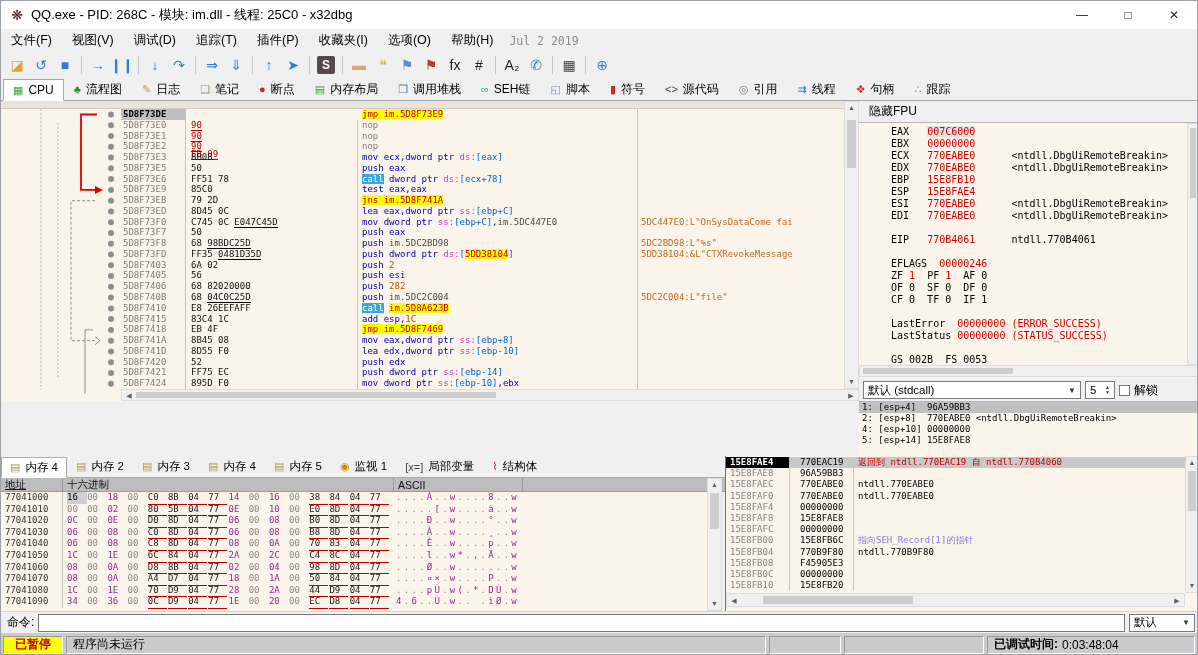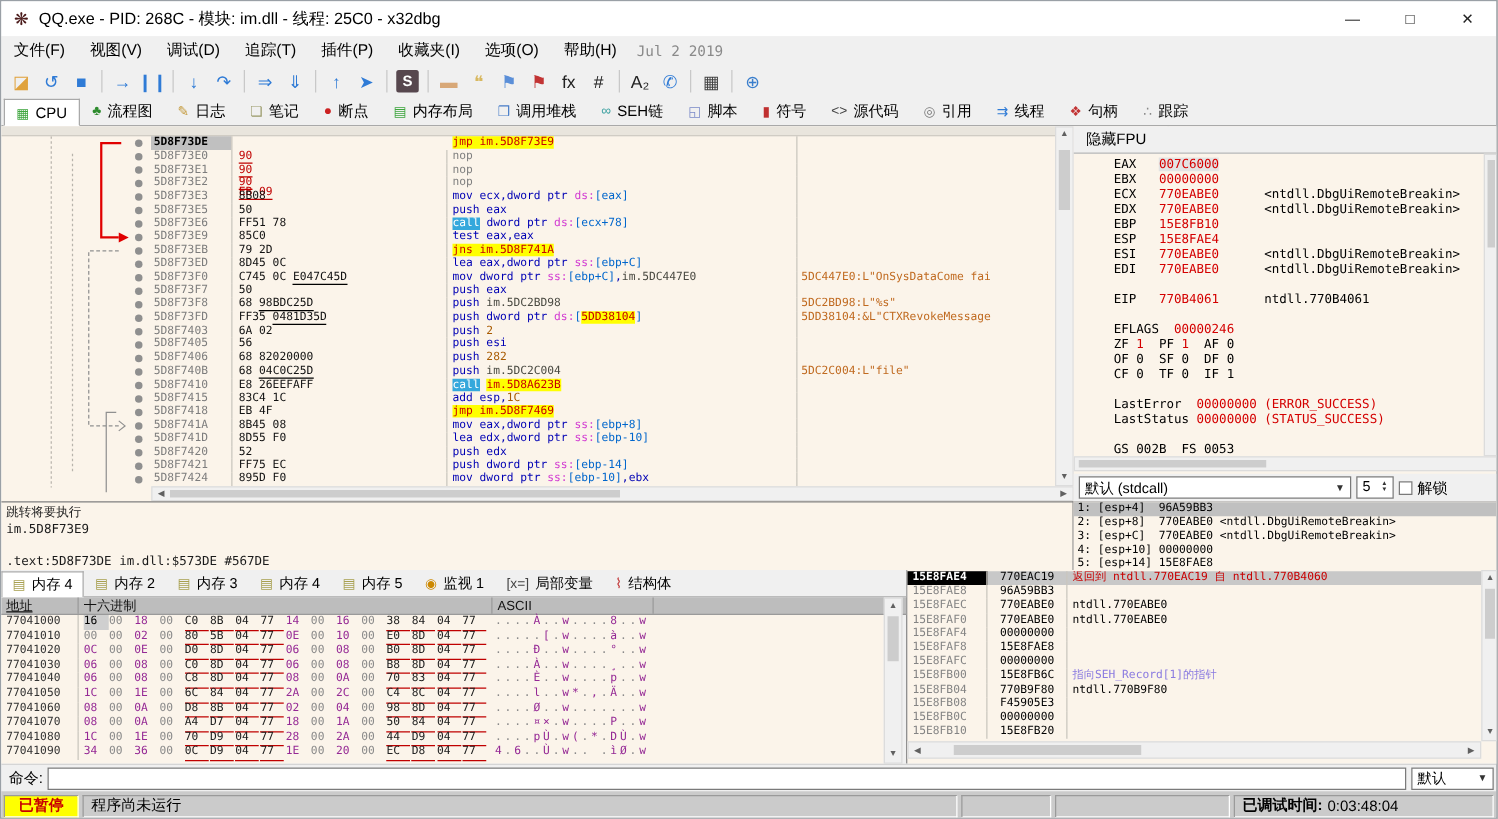"跳转将要执行" div.infobox { html: <div> <div>跳转将要执行</div> <div>im.5D8F73E9</div> <div></div> <div>.text:5D8F73DE im.dll:$573DE #567DE</div> </div> -> none }
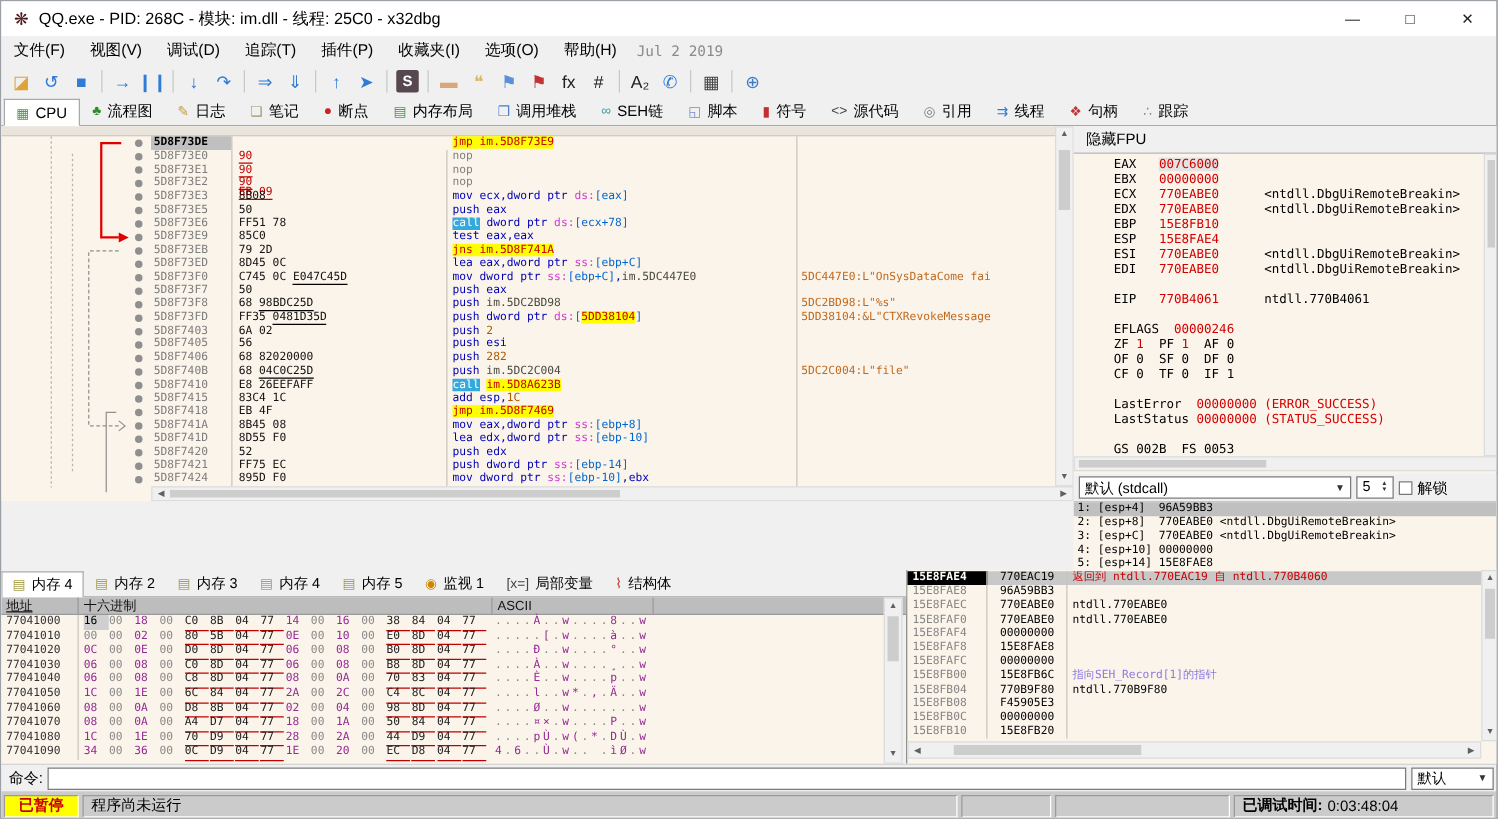"3: [esp+C] 770EABE0" div.argrow { html: <div>3: [esp+C] 770EABE0 &lt;ntdll.DbgUiRemoteBreakin&gt;</div> -> none }
